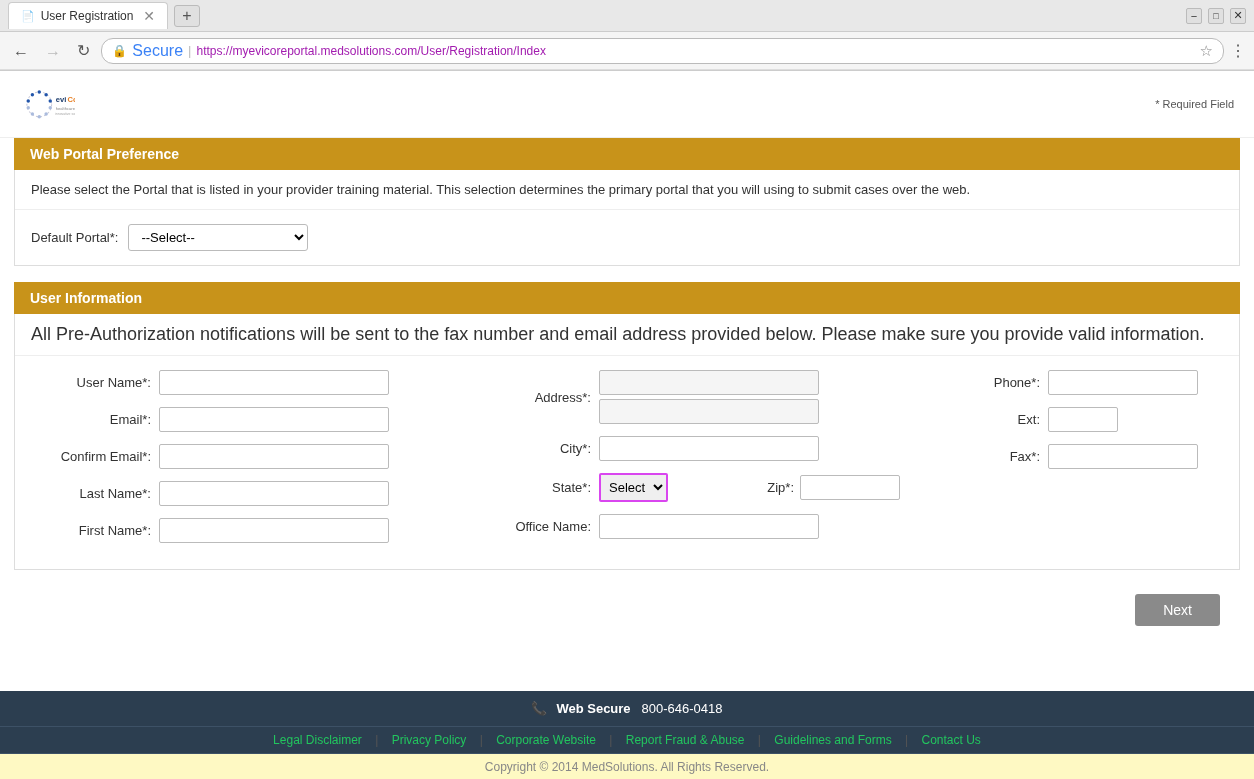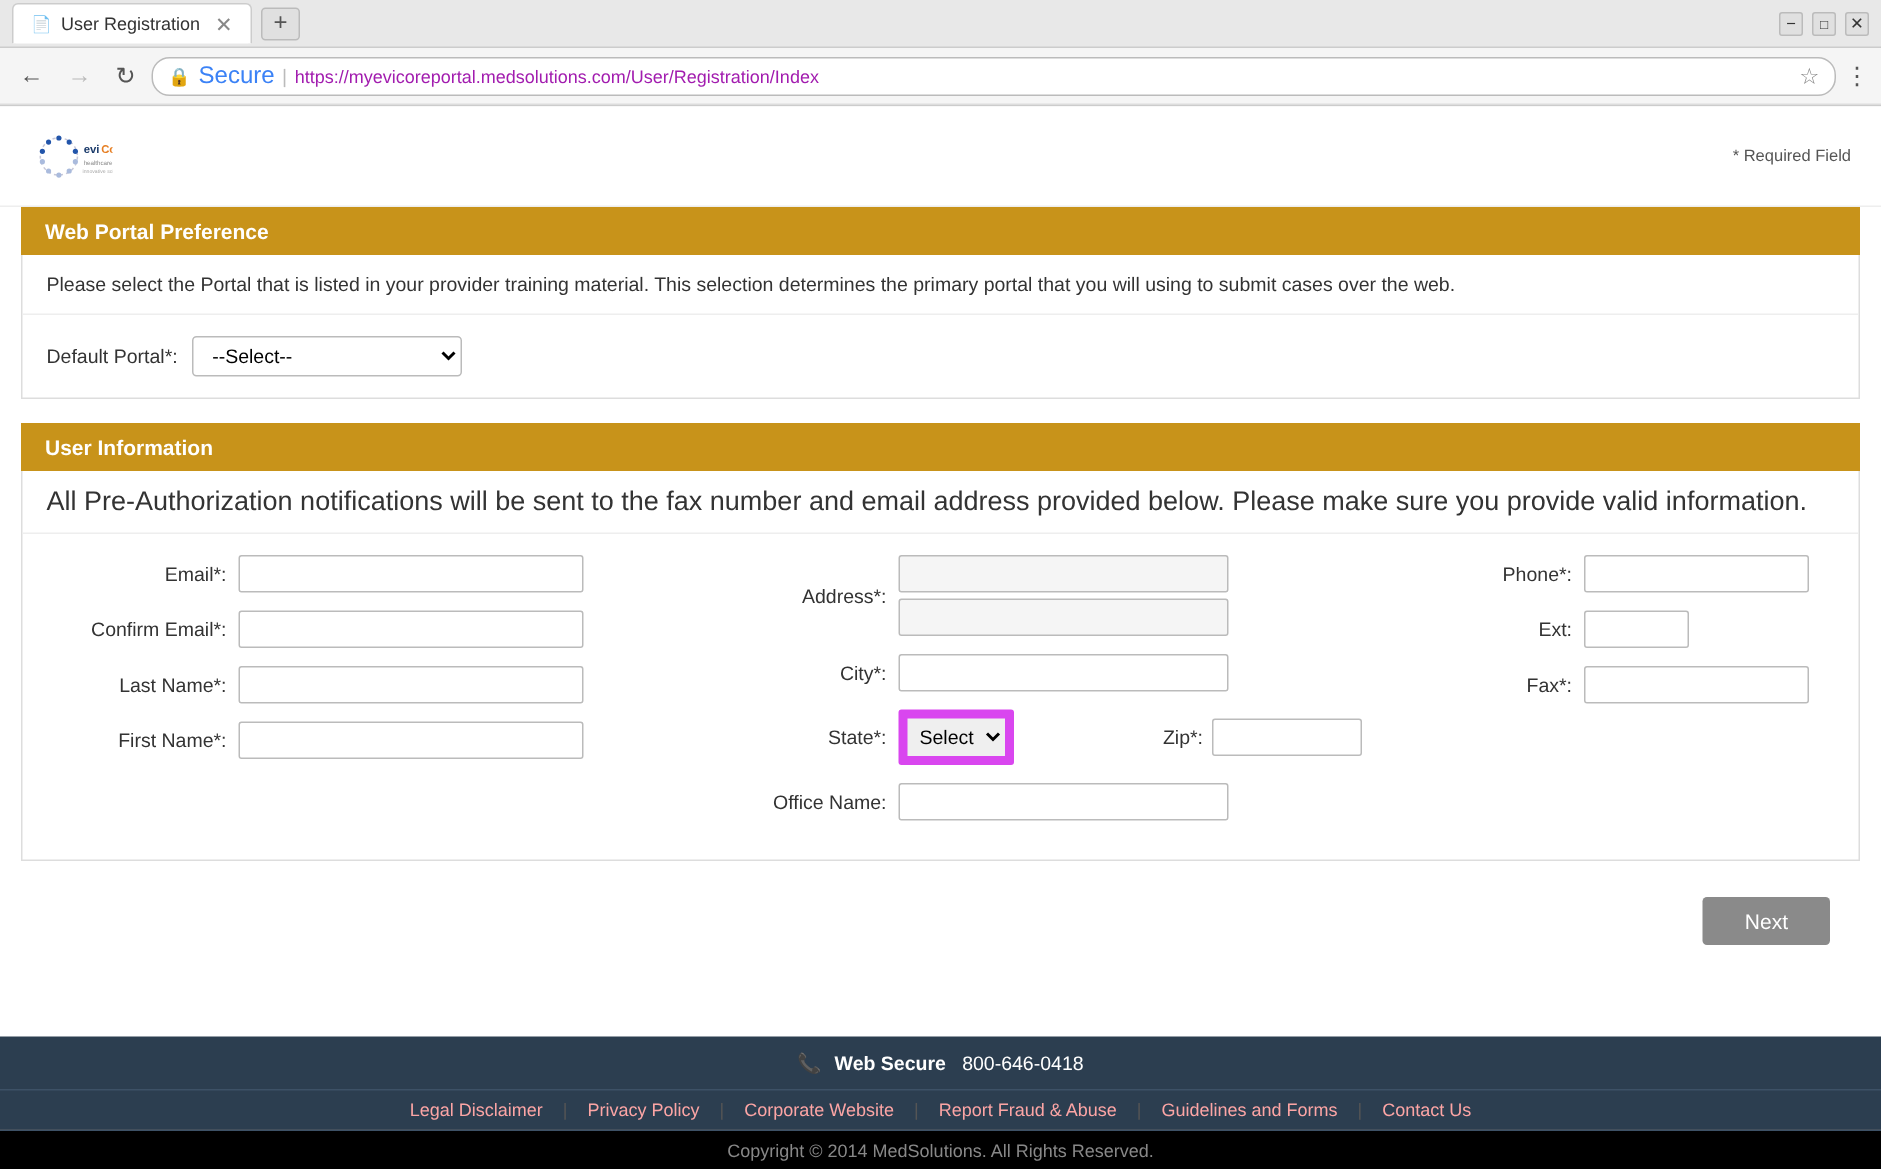"User Name*:" div.form-row { html: none -> <div> <label>User Name*:</label> <input> </div> }
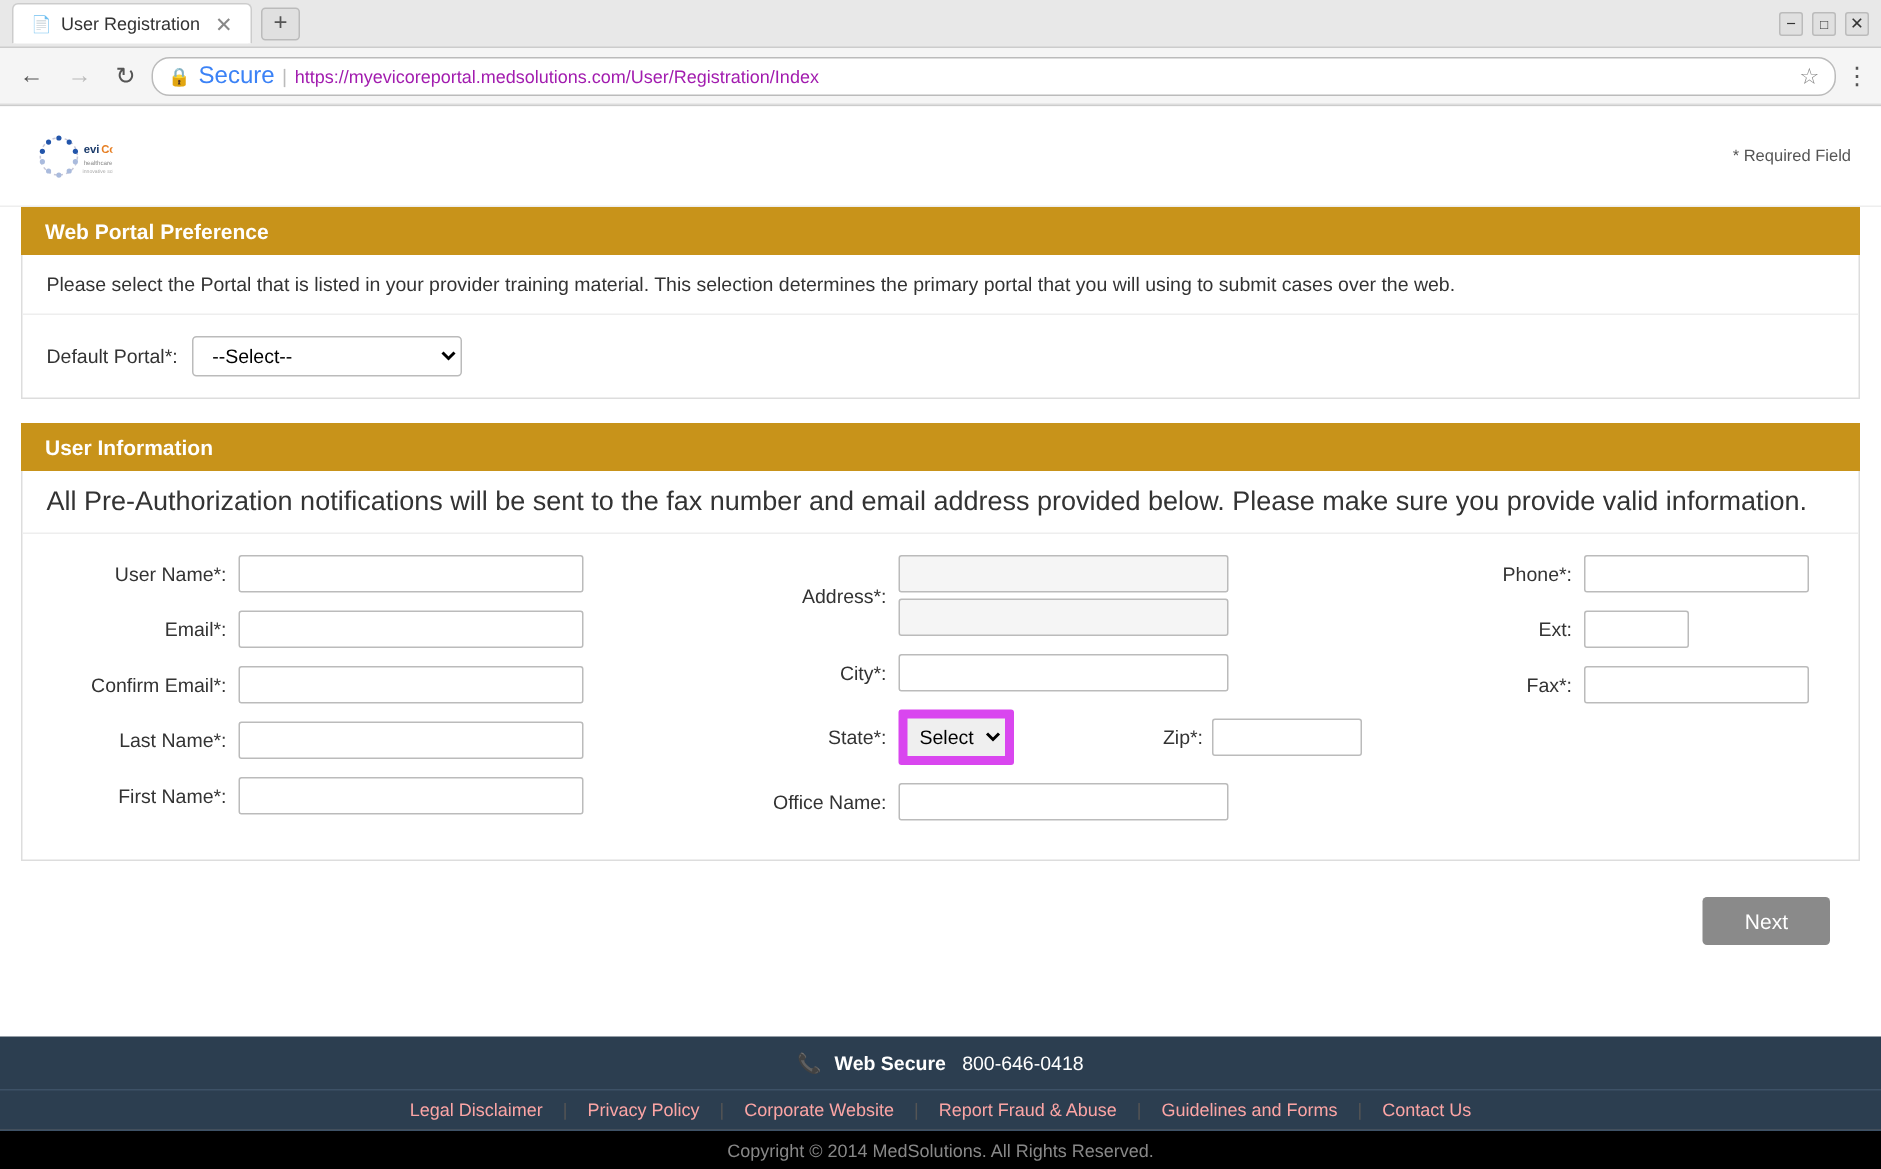"Select" .state-zip-row select { border: 6px solid #d946ef -> 2px solid #d946ef }
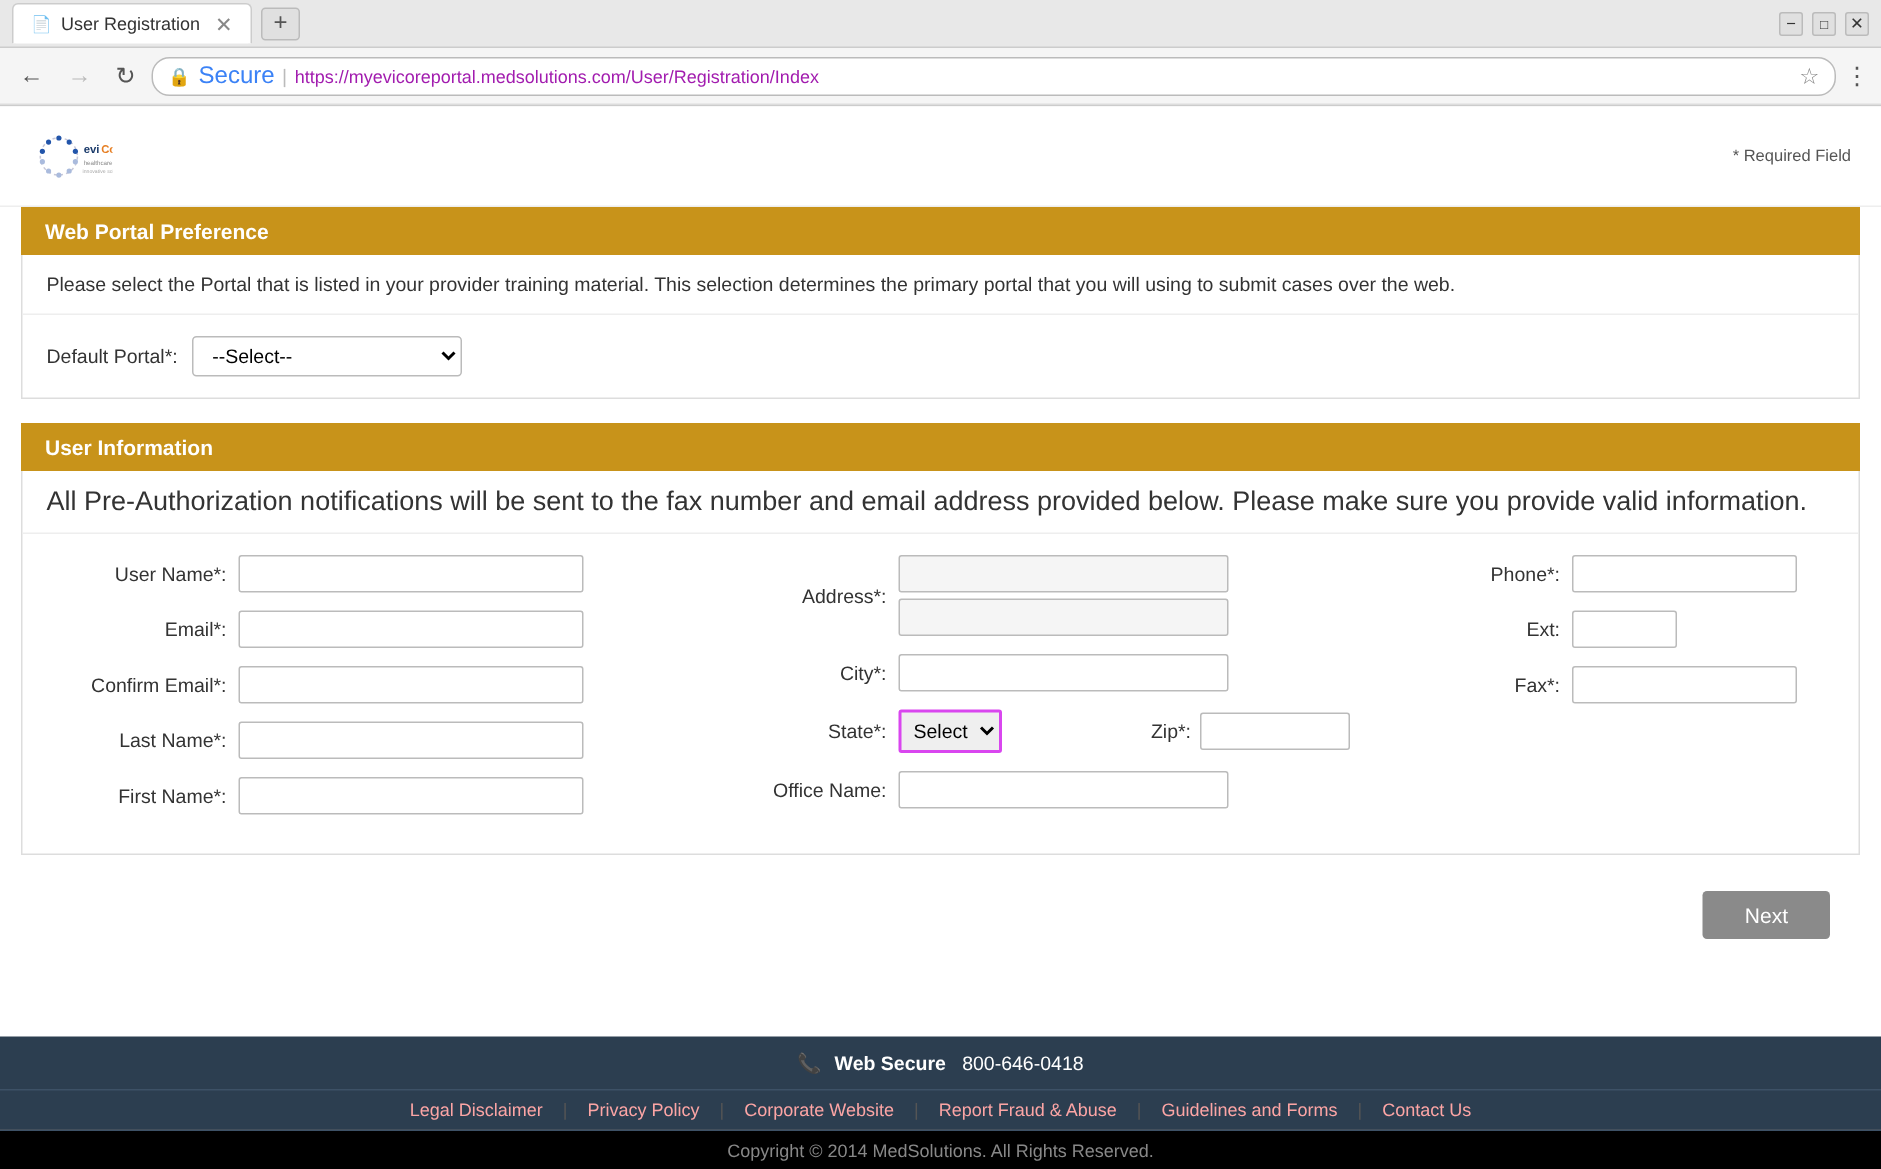"Legal Disclaimer" .footer-links a { color: #fca5a5 -> #22c55e }
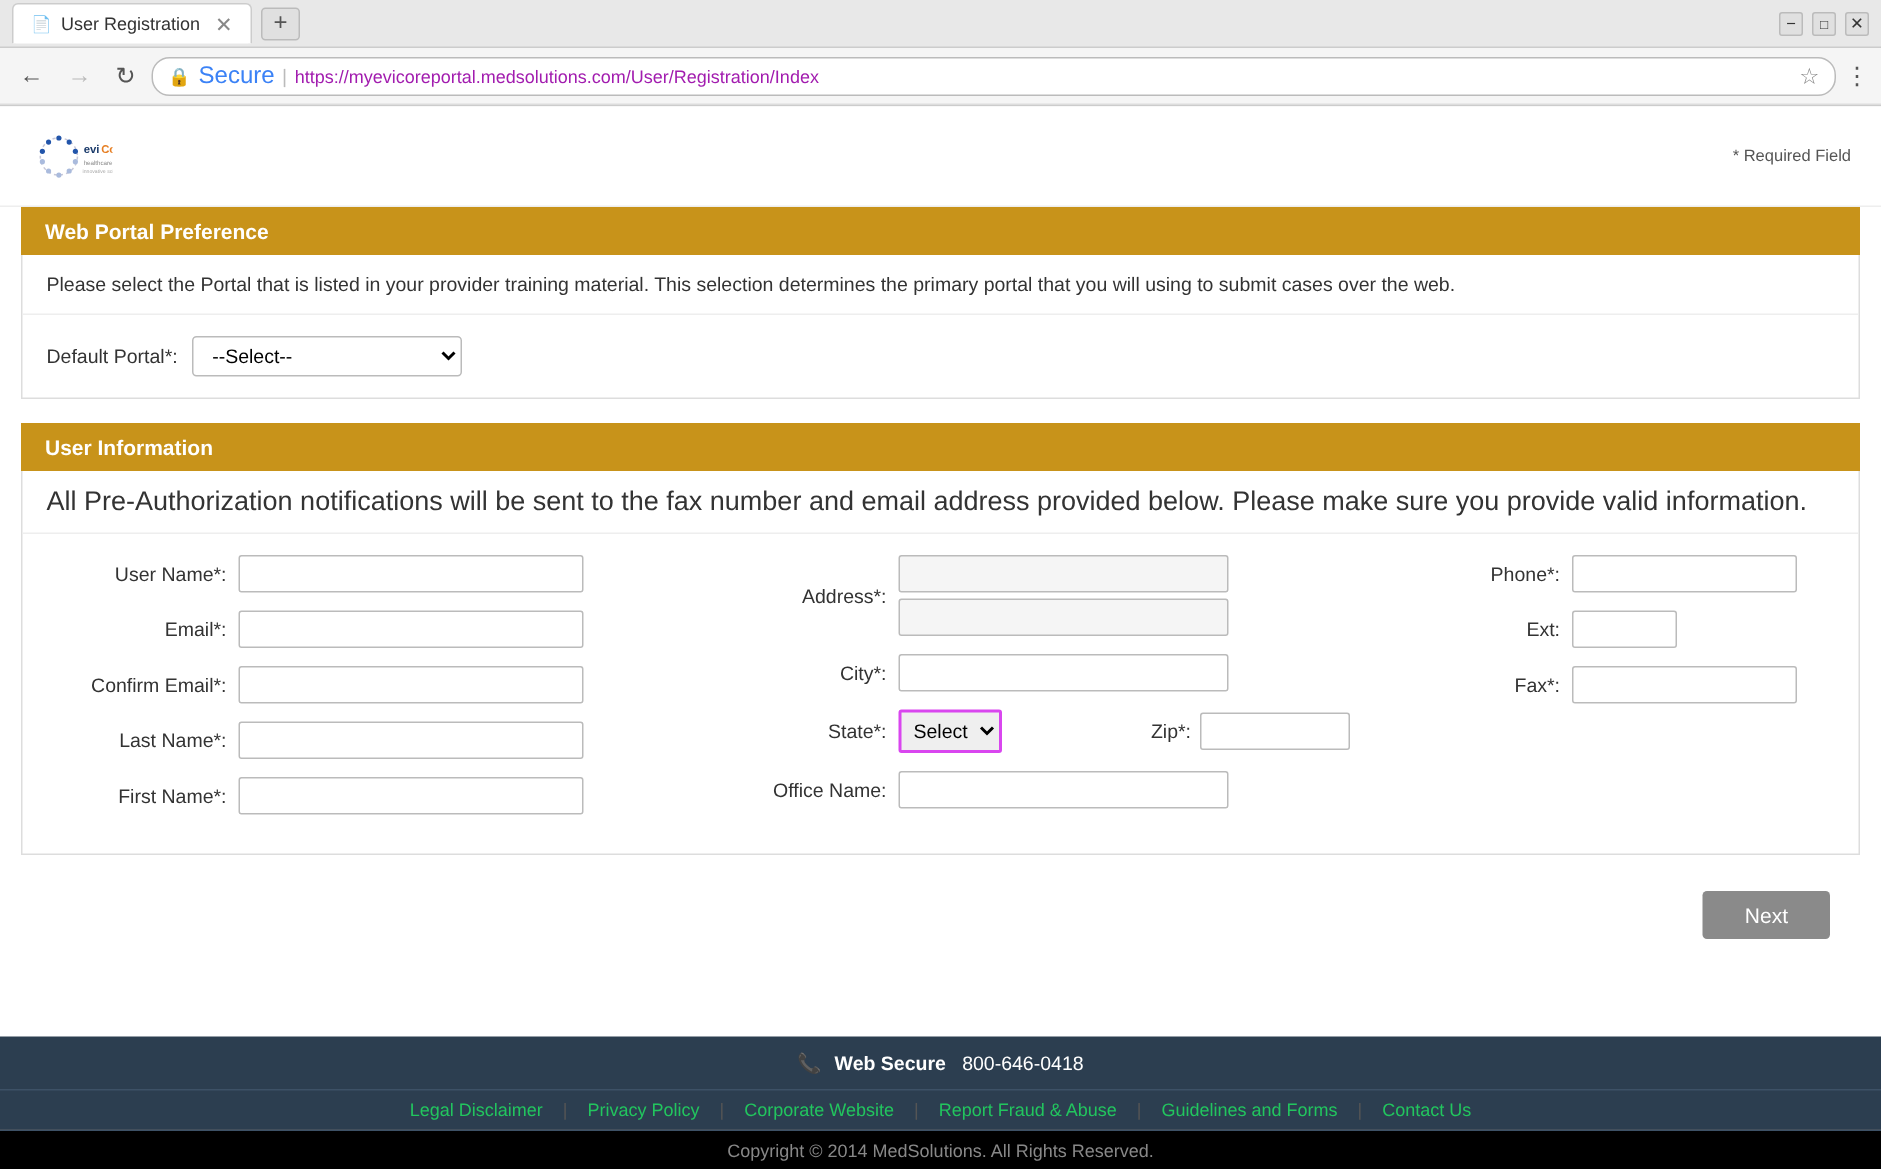"Copyright © 2014 MedSolutions. All" .footer-copyright { background: #000000 -> #fef9c3 }
